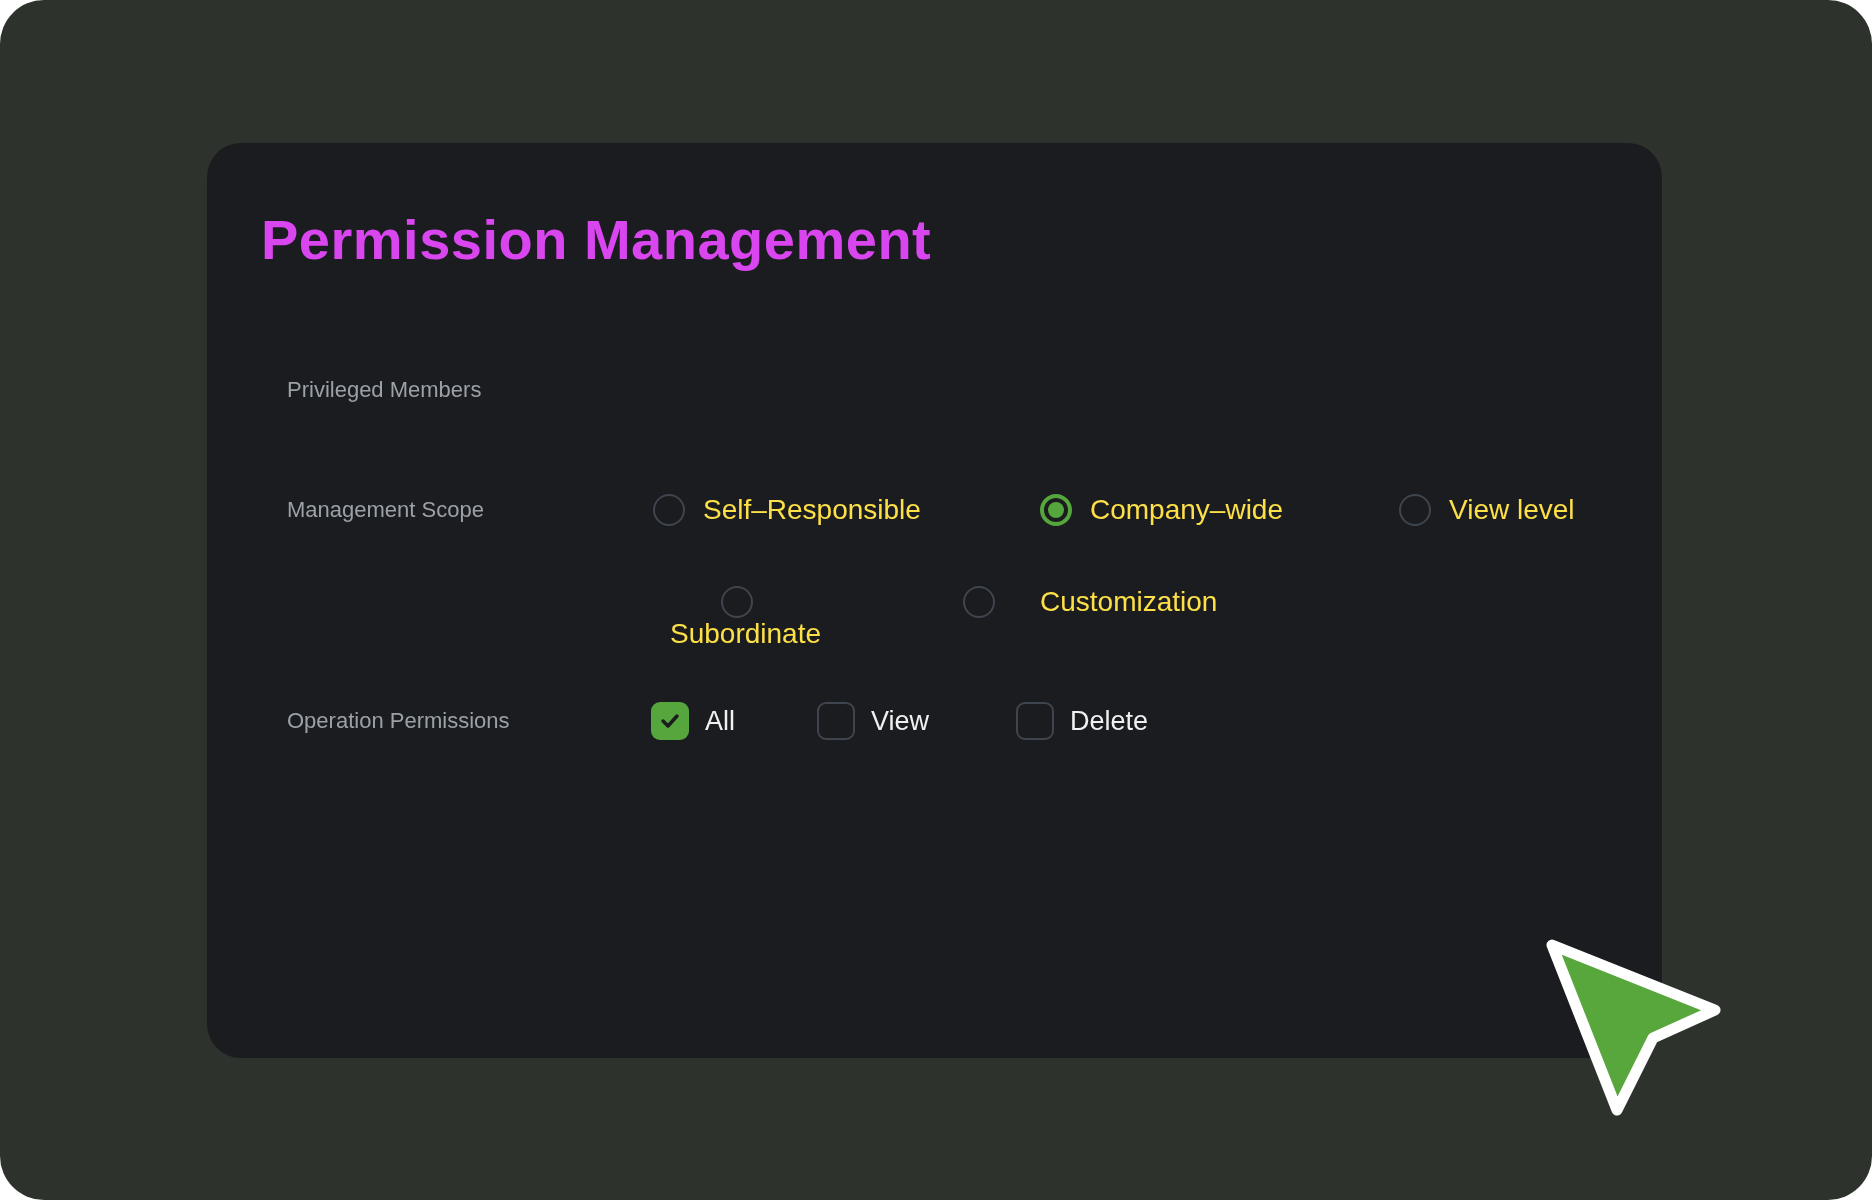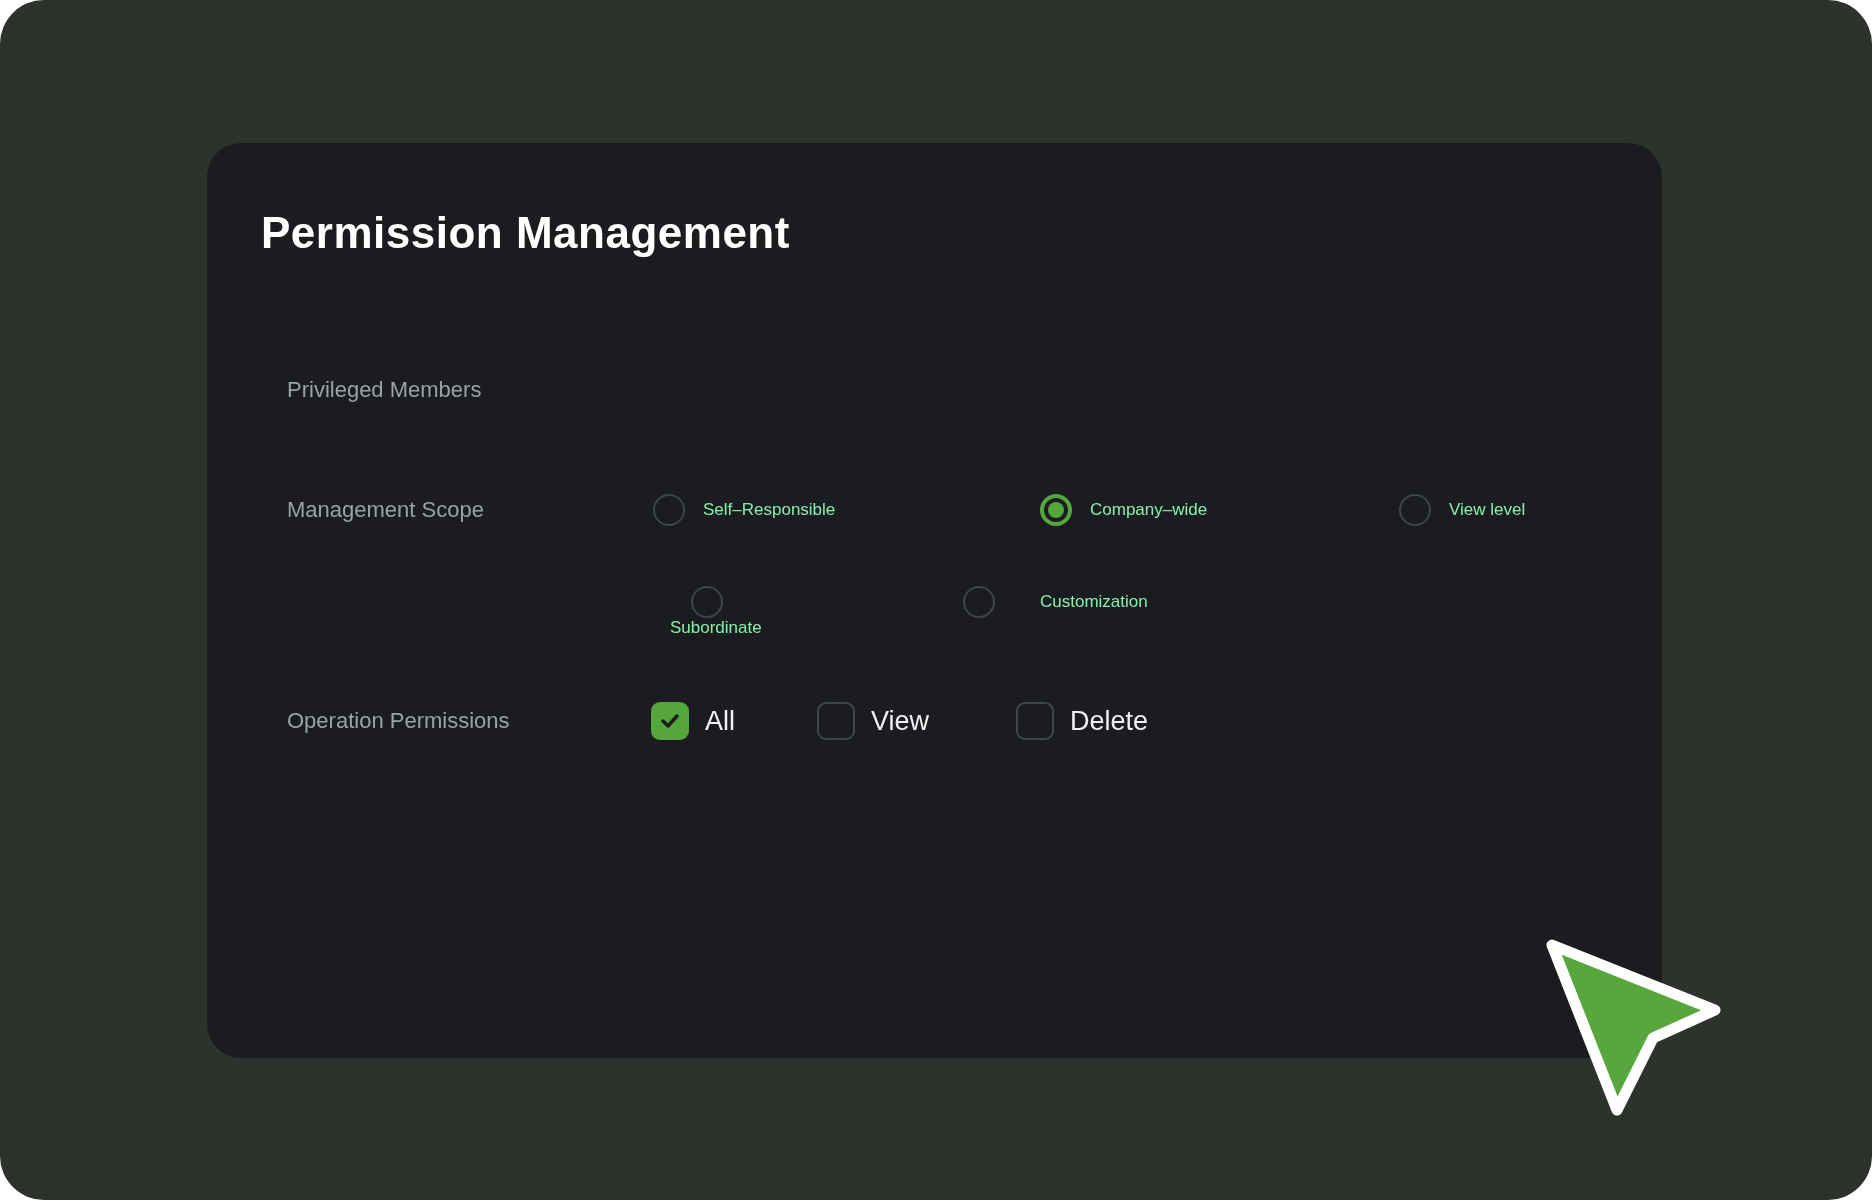"Permission Management" .panel-title { color: #ffffff -> #d946ef; font-size: 44px -> 56px }
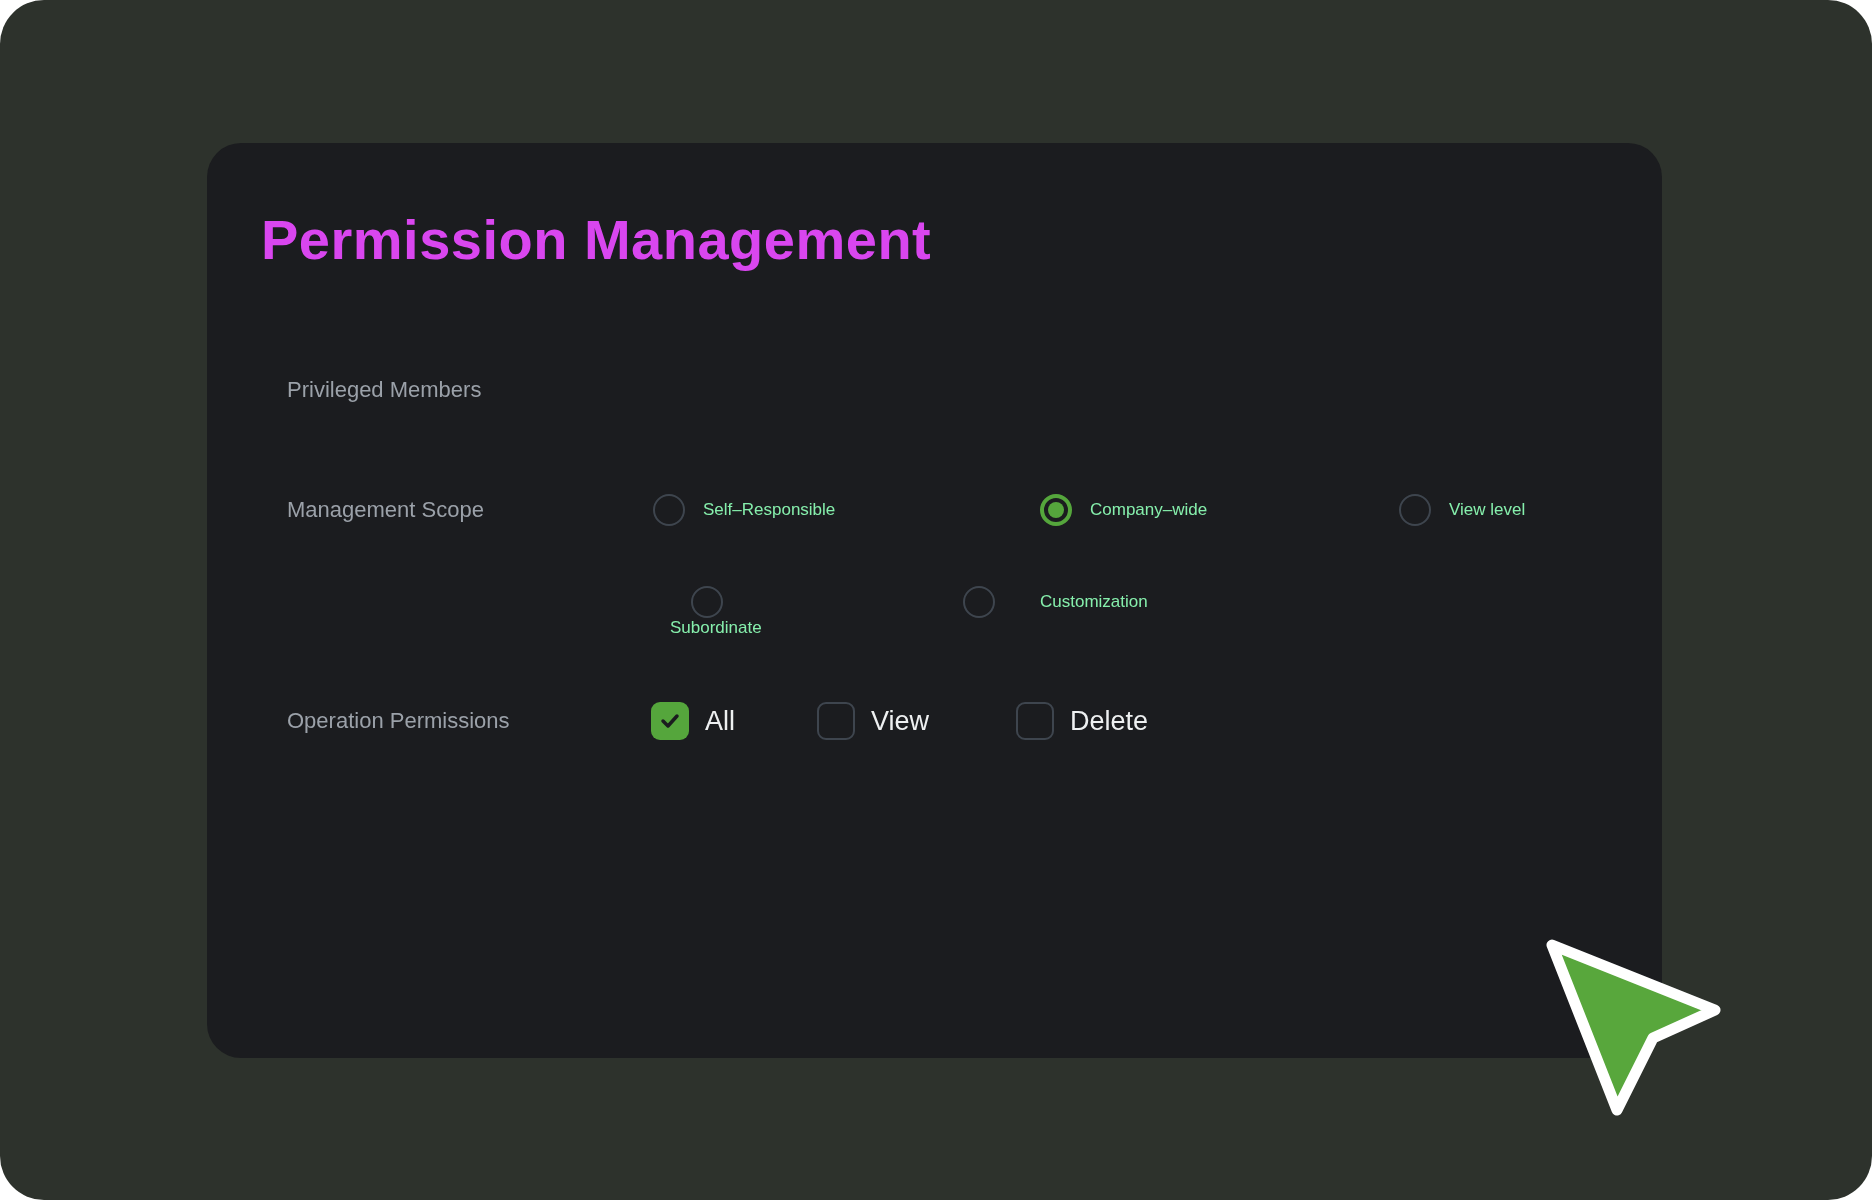"Self–Responsible" .radio-label { color: #86efac -> #fde047; font-size: 17px -> 28px }
